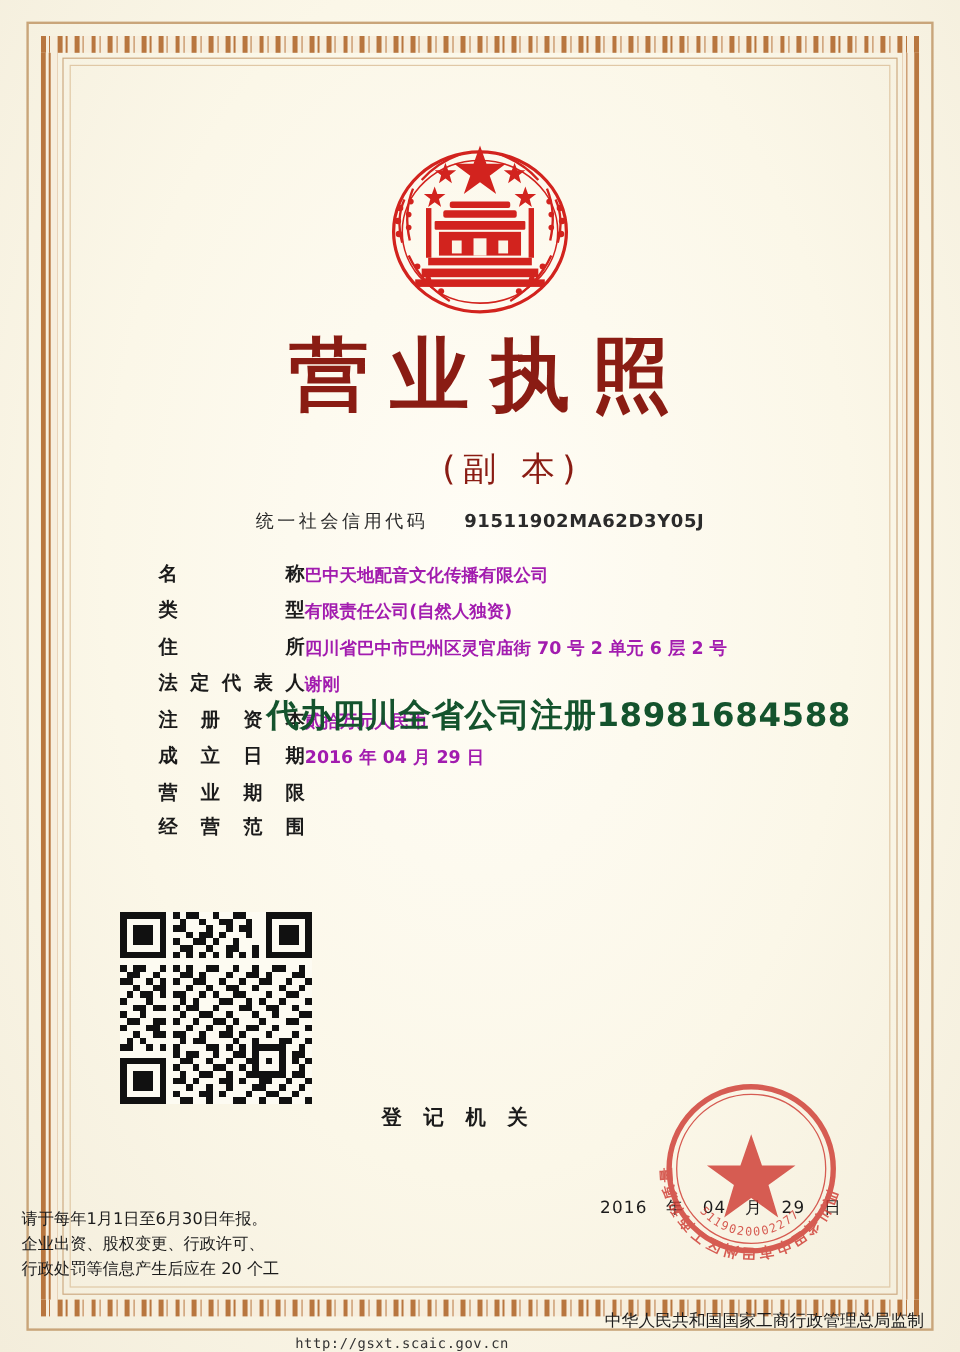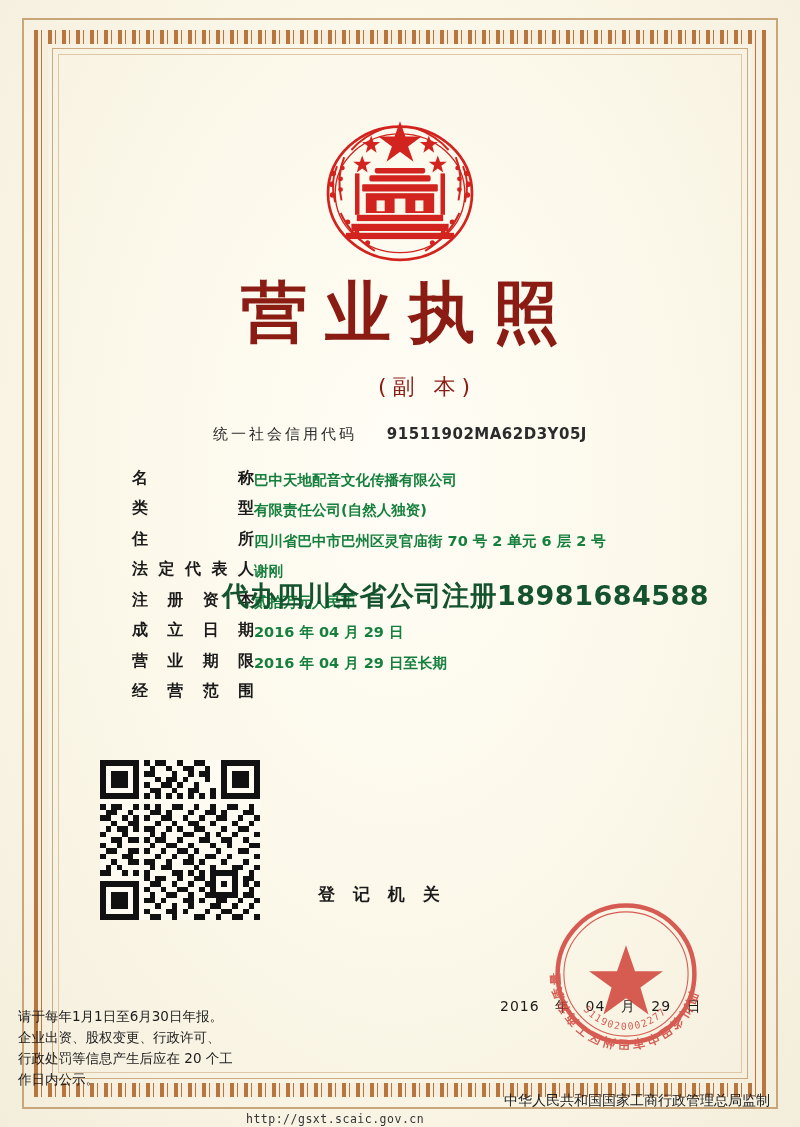"(副 本)" .subtitle { font-size: 22px -> 28px }
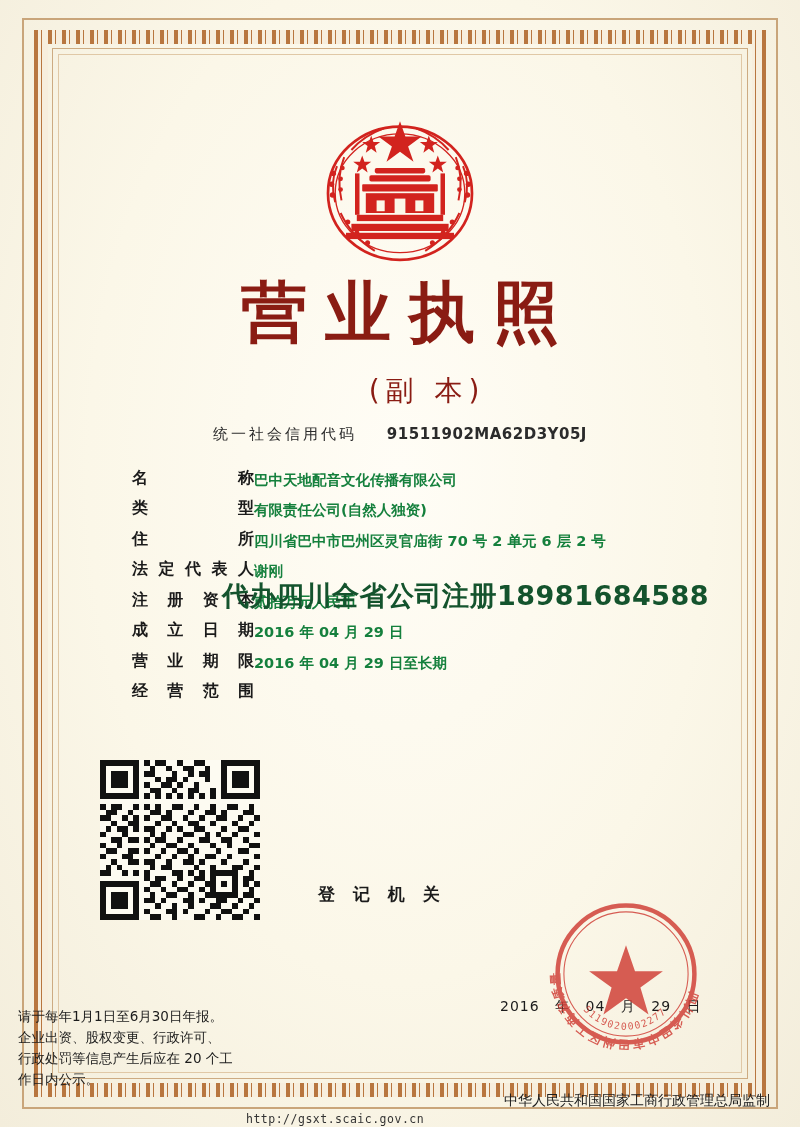"巴中天地配音文化传播有限公司" .row-value { color: #15803d -> #a21caf }
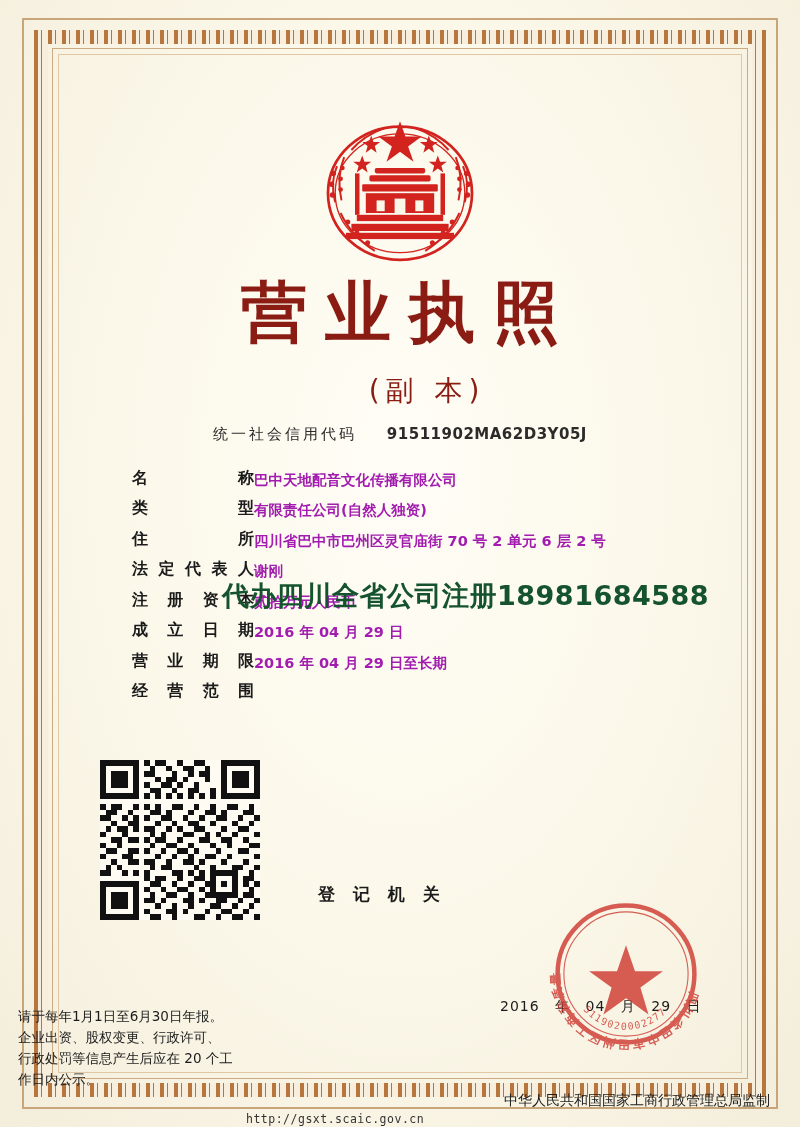"2016 年 04 月 29 日至长期" div.row-value { html: <div>2016 年 04 月 29 日至长期</div> -> none }
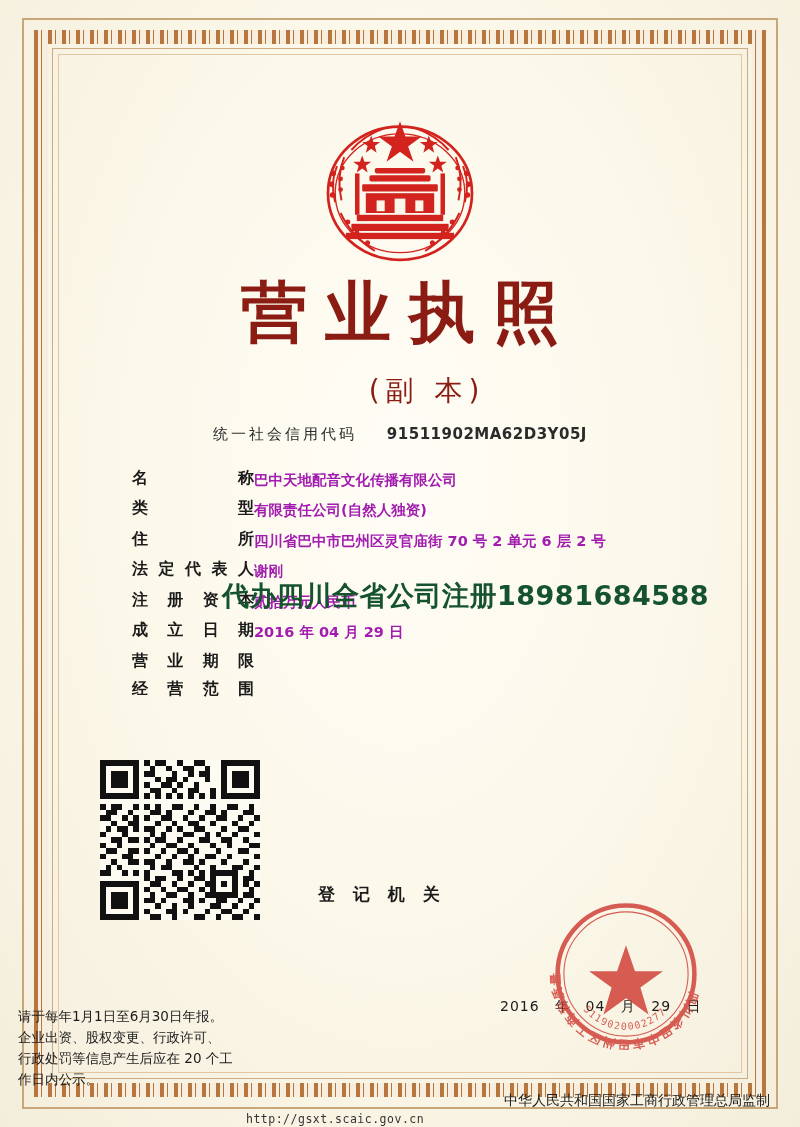"登 记 机 关" .reg-auth { top: 883px -> 920px }
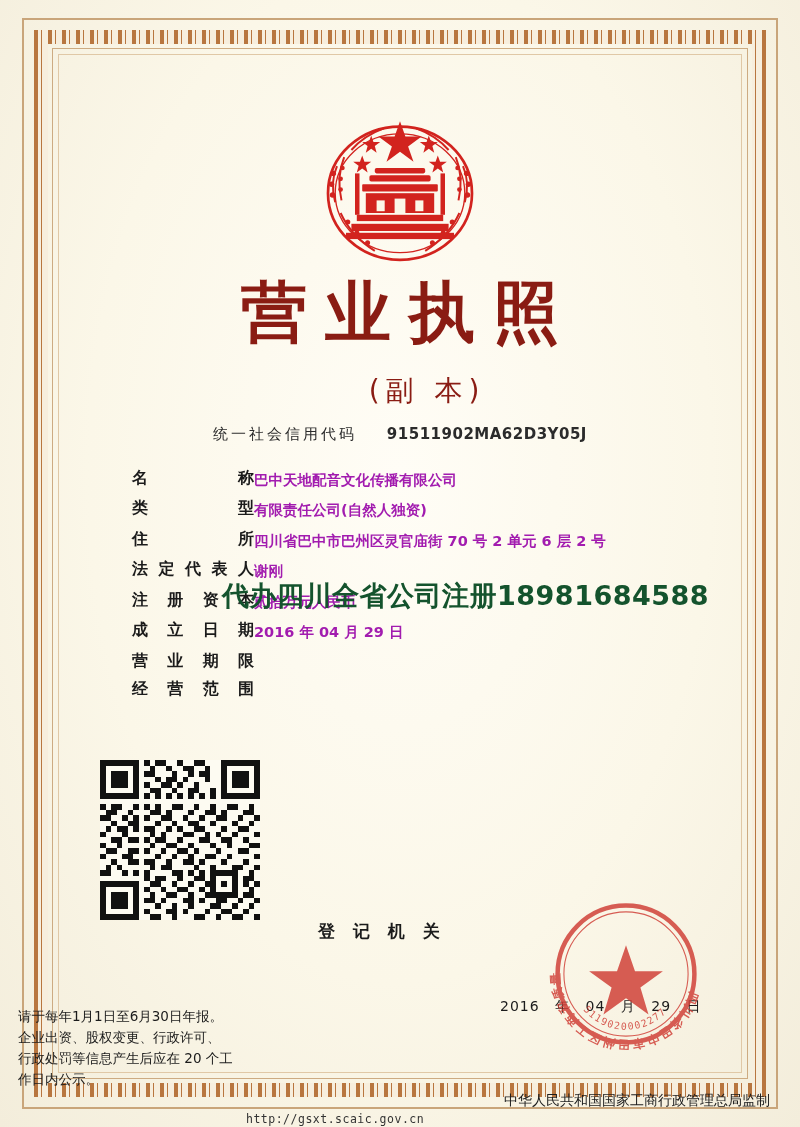"作日内公示。" div { html: <div>作日内公示。</div> -> none }
